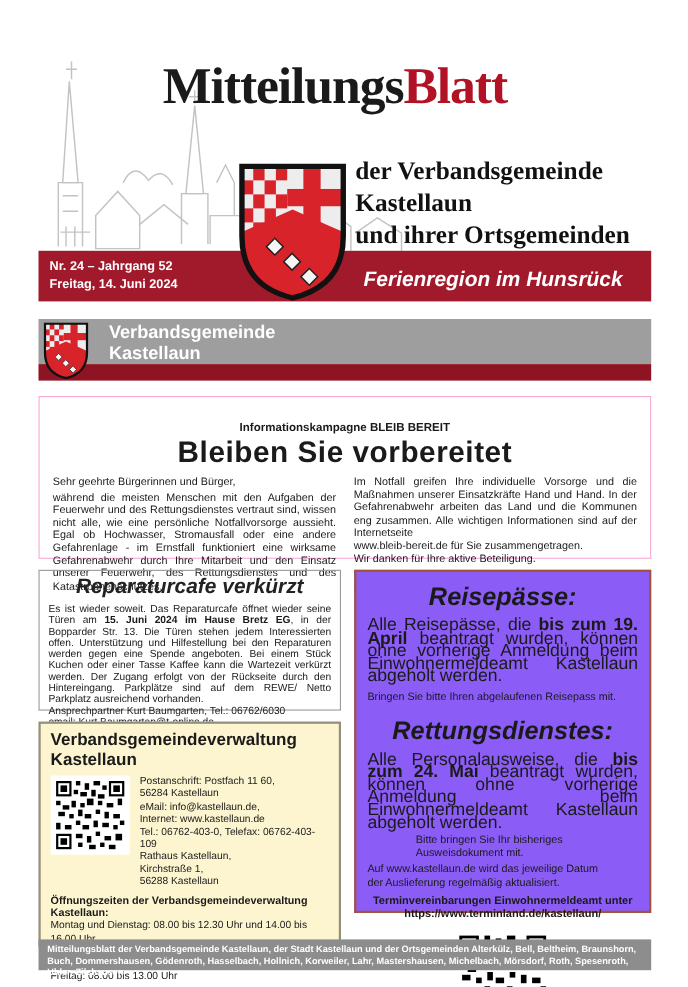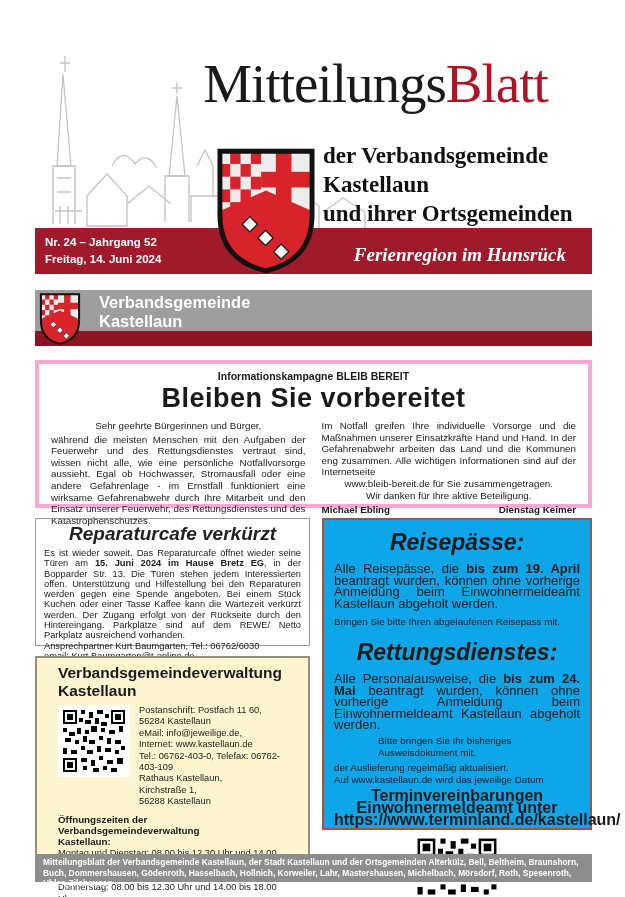"MitteilungsBlatt" .masthead-title { font-size: 55px -> 47px; font-weight: normal -> bold; text-align: center -> left }
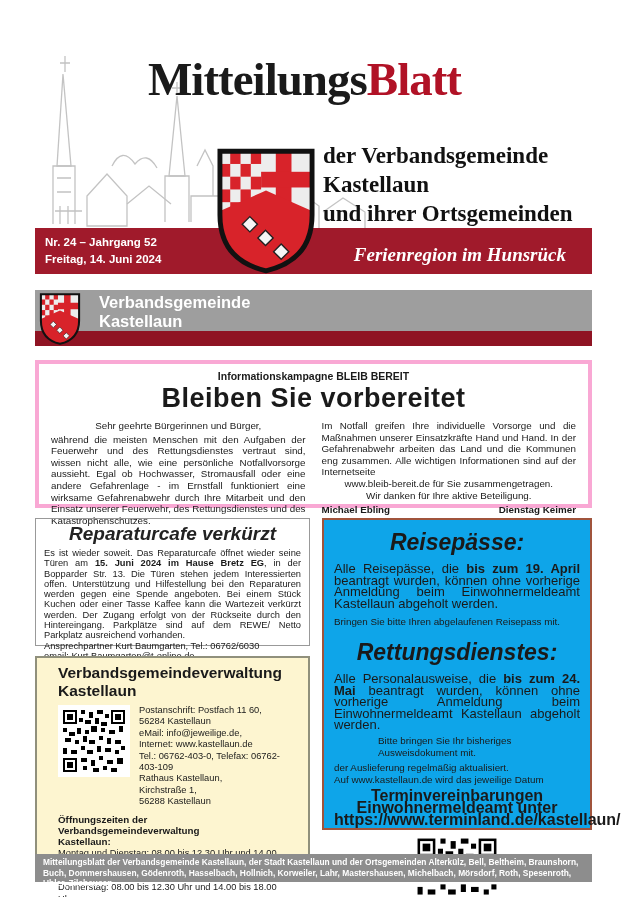"Ferienregion im Hunsrück" .tagline { font-family: Liberation Serif, serif -> Liberation Sans, sans-serif }
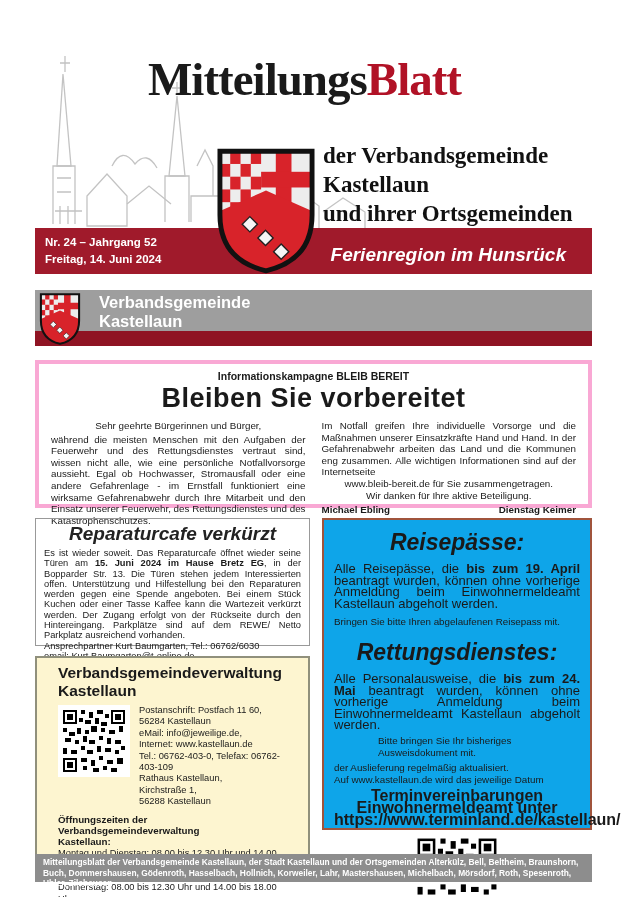"Informationskampagne BLEIB BEREIT" .article { border: 4px solid #f9a8d4 -> 1px solid #f9a8d4; padding: 6px 12px 4px -> 22px 12px 4px }
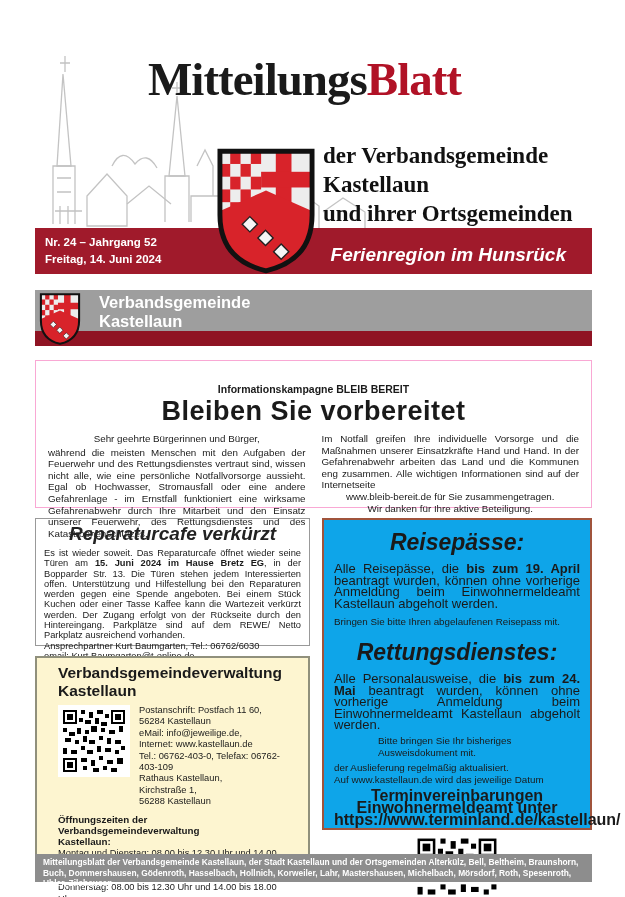"Sehr geehrte Bürgerinnen und Bürger," .col .nojust { text-align: center -> left }
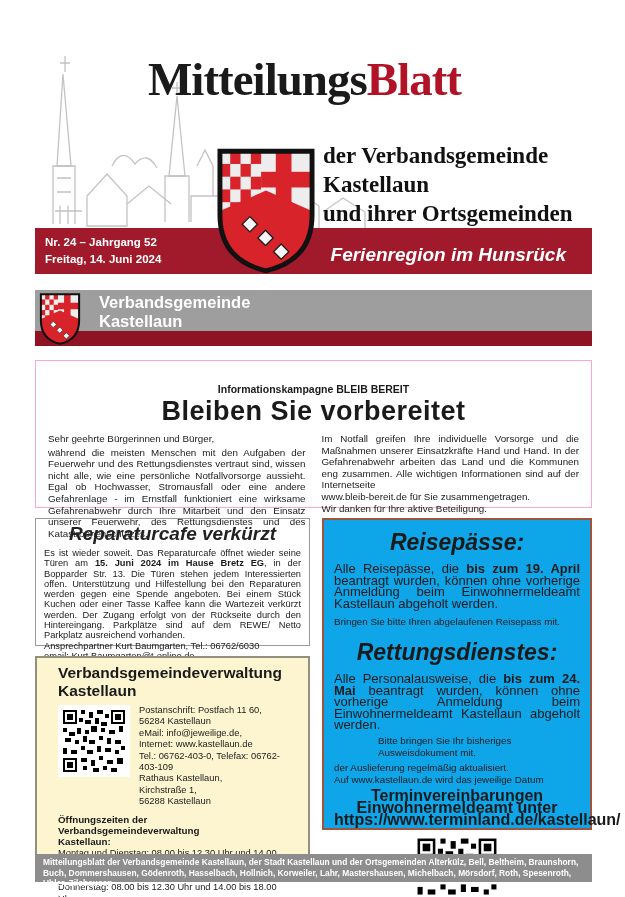"Reisepässe:" .salmon { background: #0ea5e9 -> #8b5cf6 }
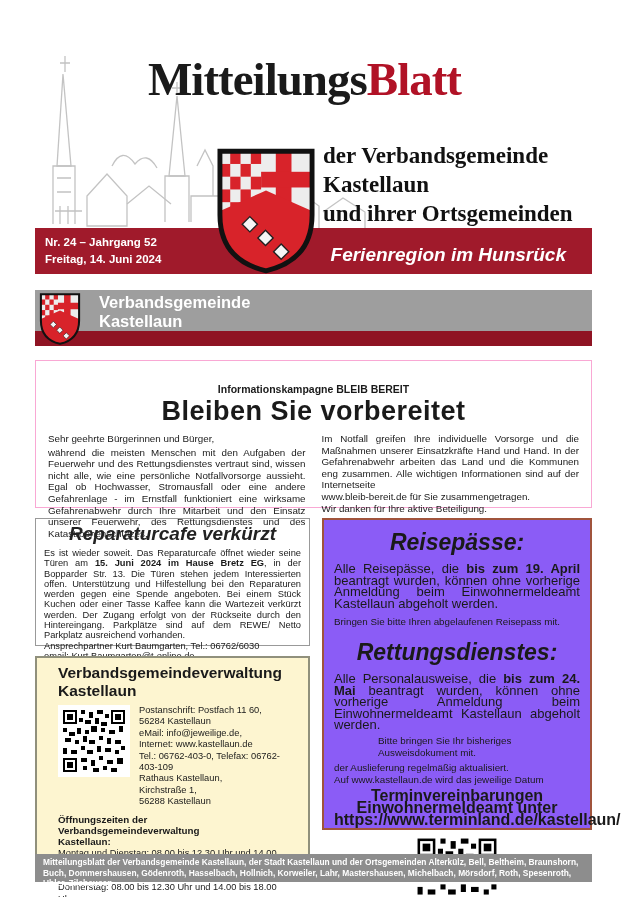"Alle Reisepässe, die bis zum" .doc-para { font-size: 13px -> 16px }
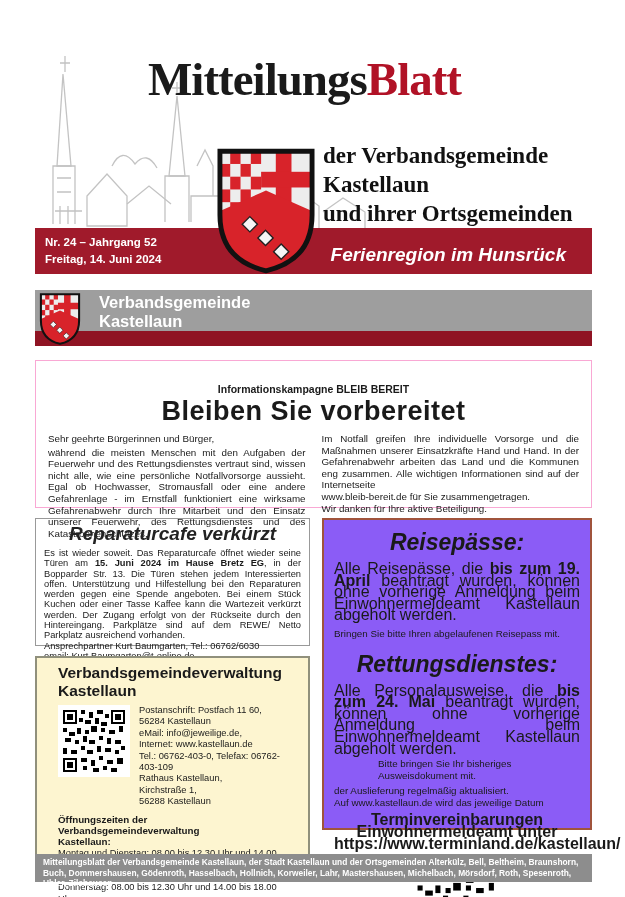"Verbandsgemeindeverwaltung Kastellaun" .adminbox { padding: 6px 21px -> 6px 9px }
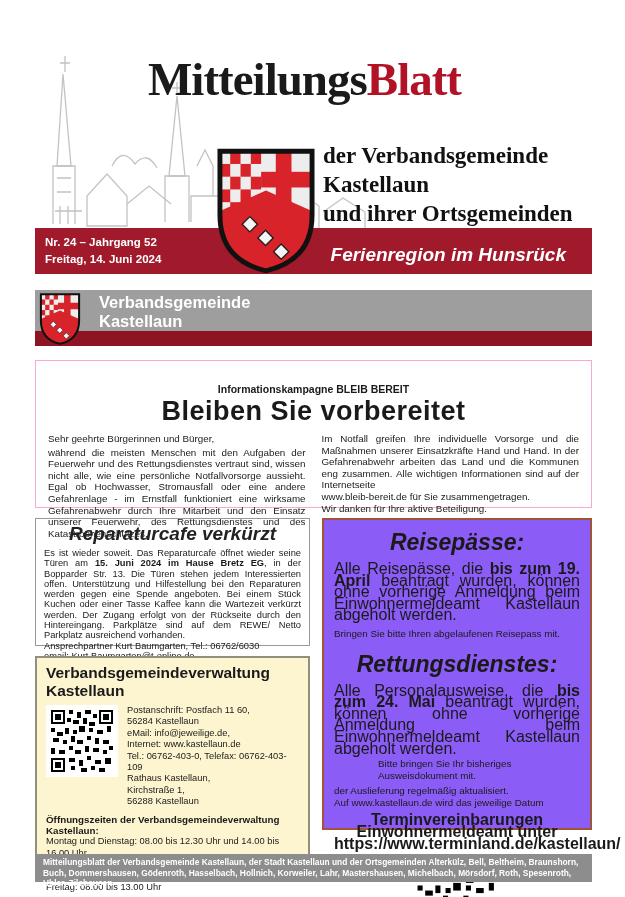"eMail: info@jeweilige.de," div { text: info@jeweilige.de -> info@kastellaun.de }
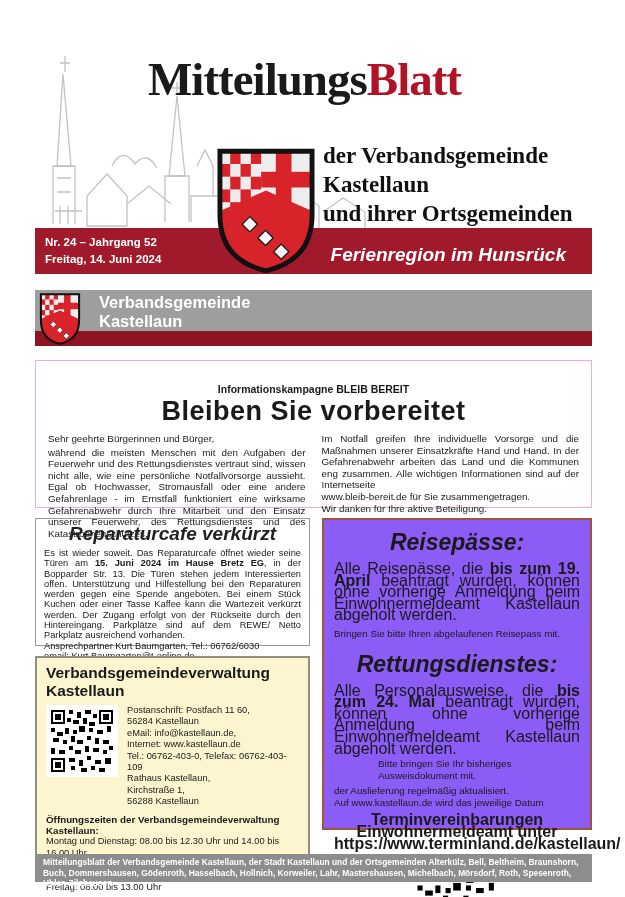"der Auslieferung regelmäßig" div { order: before "Auf www.kastellaun.de wird das jeweilige" -> after "Auf www.kastellaun.de wird das jeweilige" }
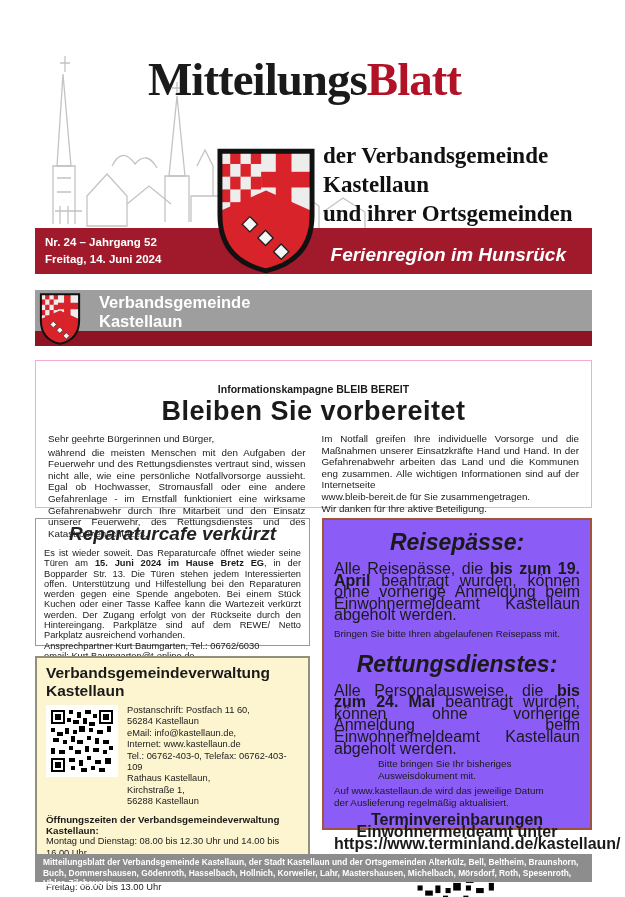"Terminvereinbarungen Einwohnermeldeamt" .appt { font-size: 16px -> 10px }
